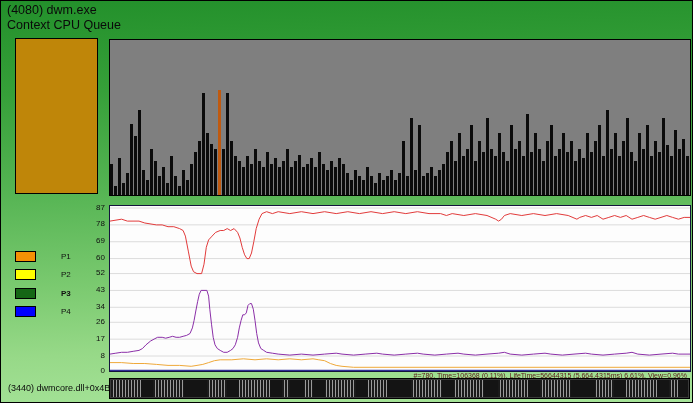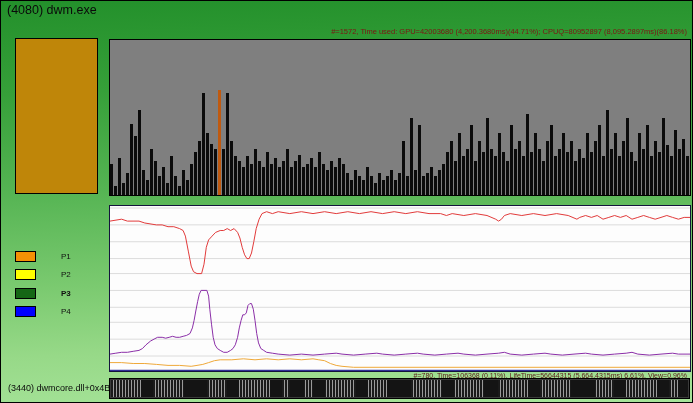"Context CPU Queue" div.title-line { html: none -> <div>Context CPU Queue</div> }
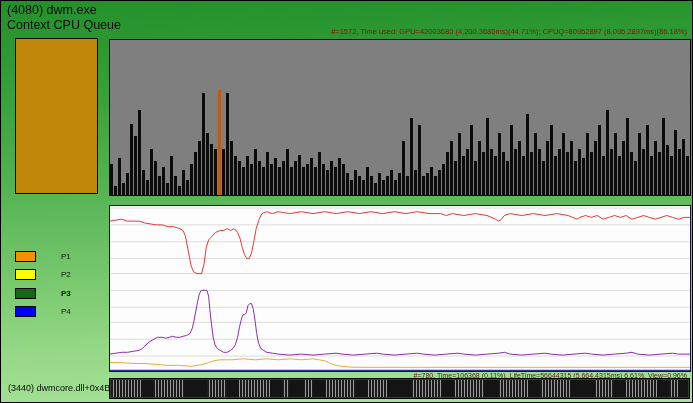"#=1572, Time used: GPU=42003680" div.stats-text { html: <div>#=1572, Time used: GPU=42003680 (4,200.3680ms)(44.71%); CPUQ=80952897 (8,095.2897ms)(86.18%)</div> -> none }
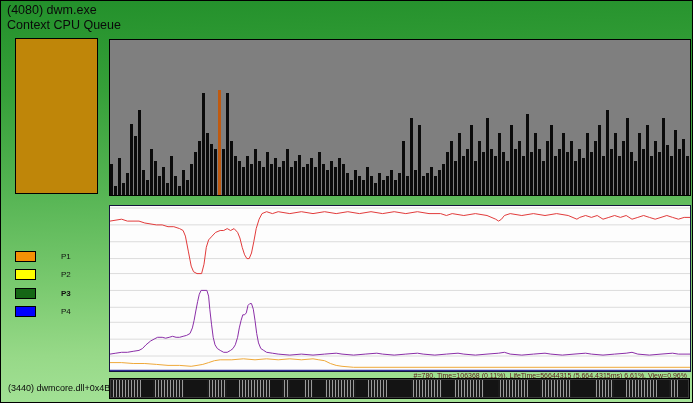"87" div { html: none -> <div> <div>87</div> <div>78</div> <div>69</div> <div>60</div> <div>52</div> <div>43</div> <div>34</div> <div>26</div> <div>17</div> <div>8</div> <div>0</div> </div> }
